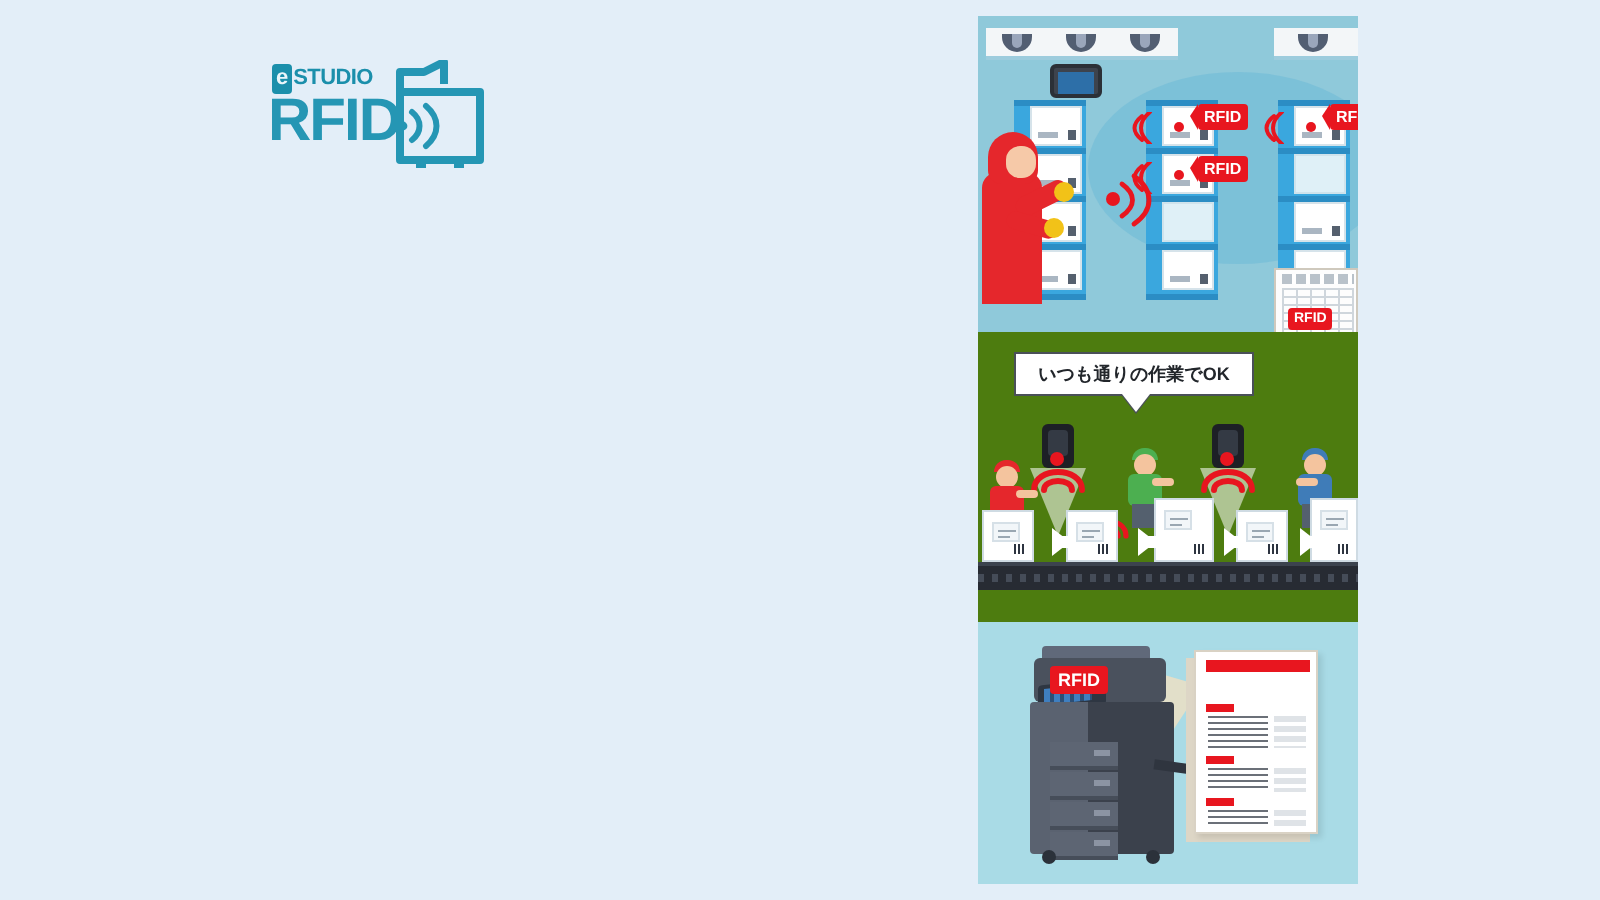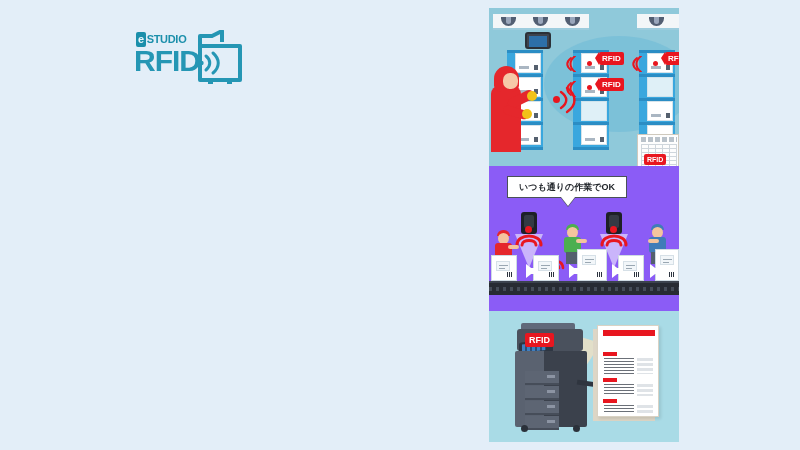"いつも通りの作業でOK" #panel-line { background: #8b5cf6 -> #4d7c0f }
